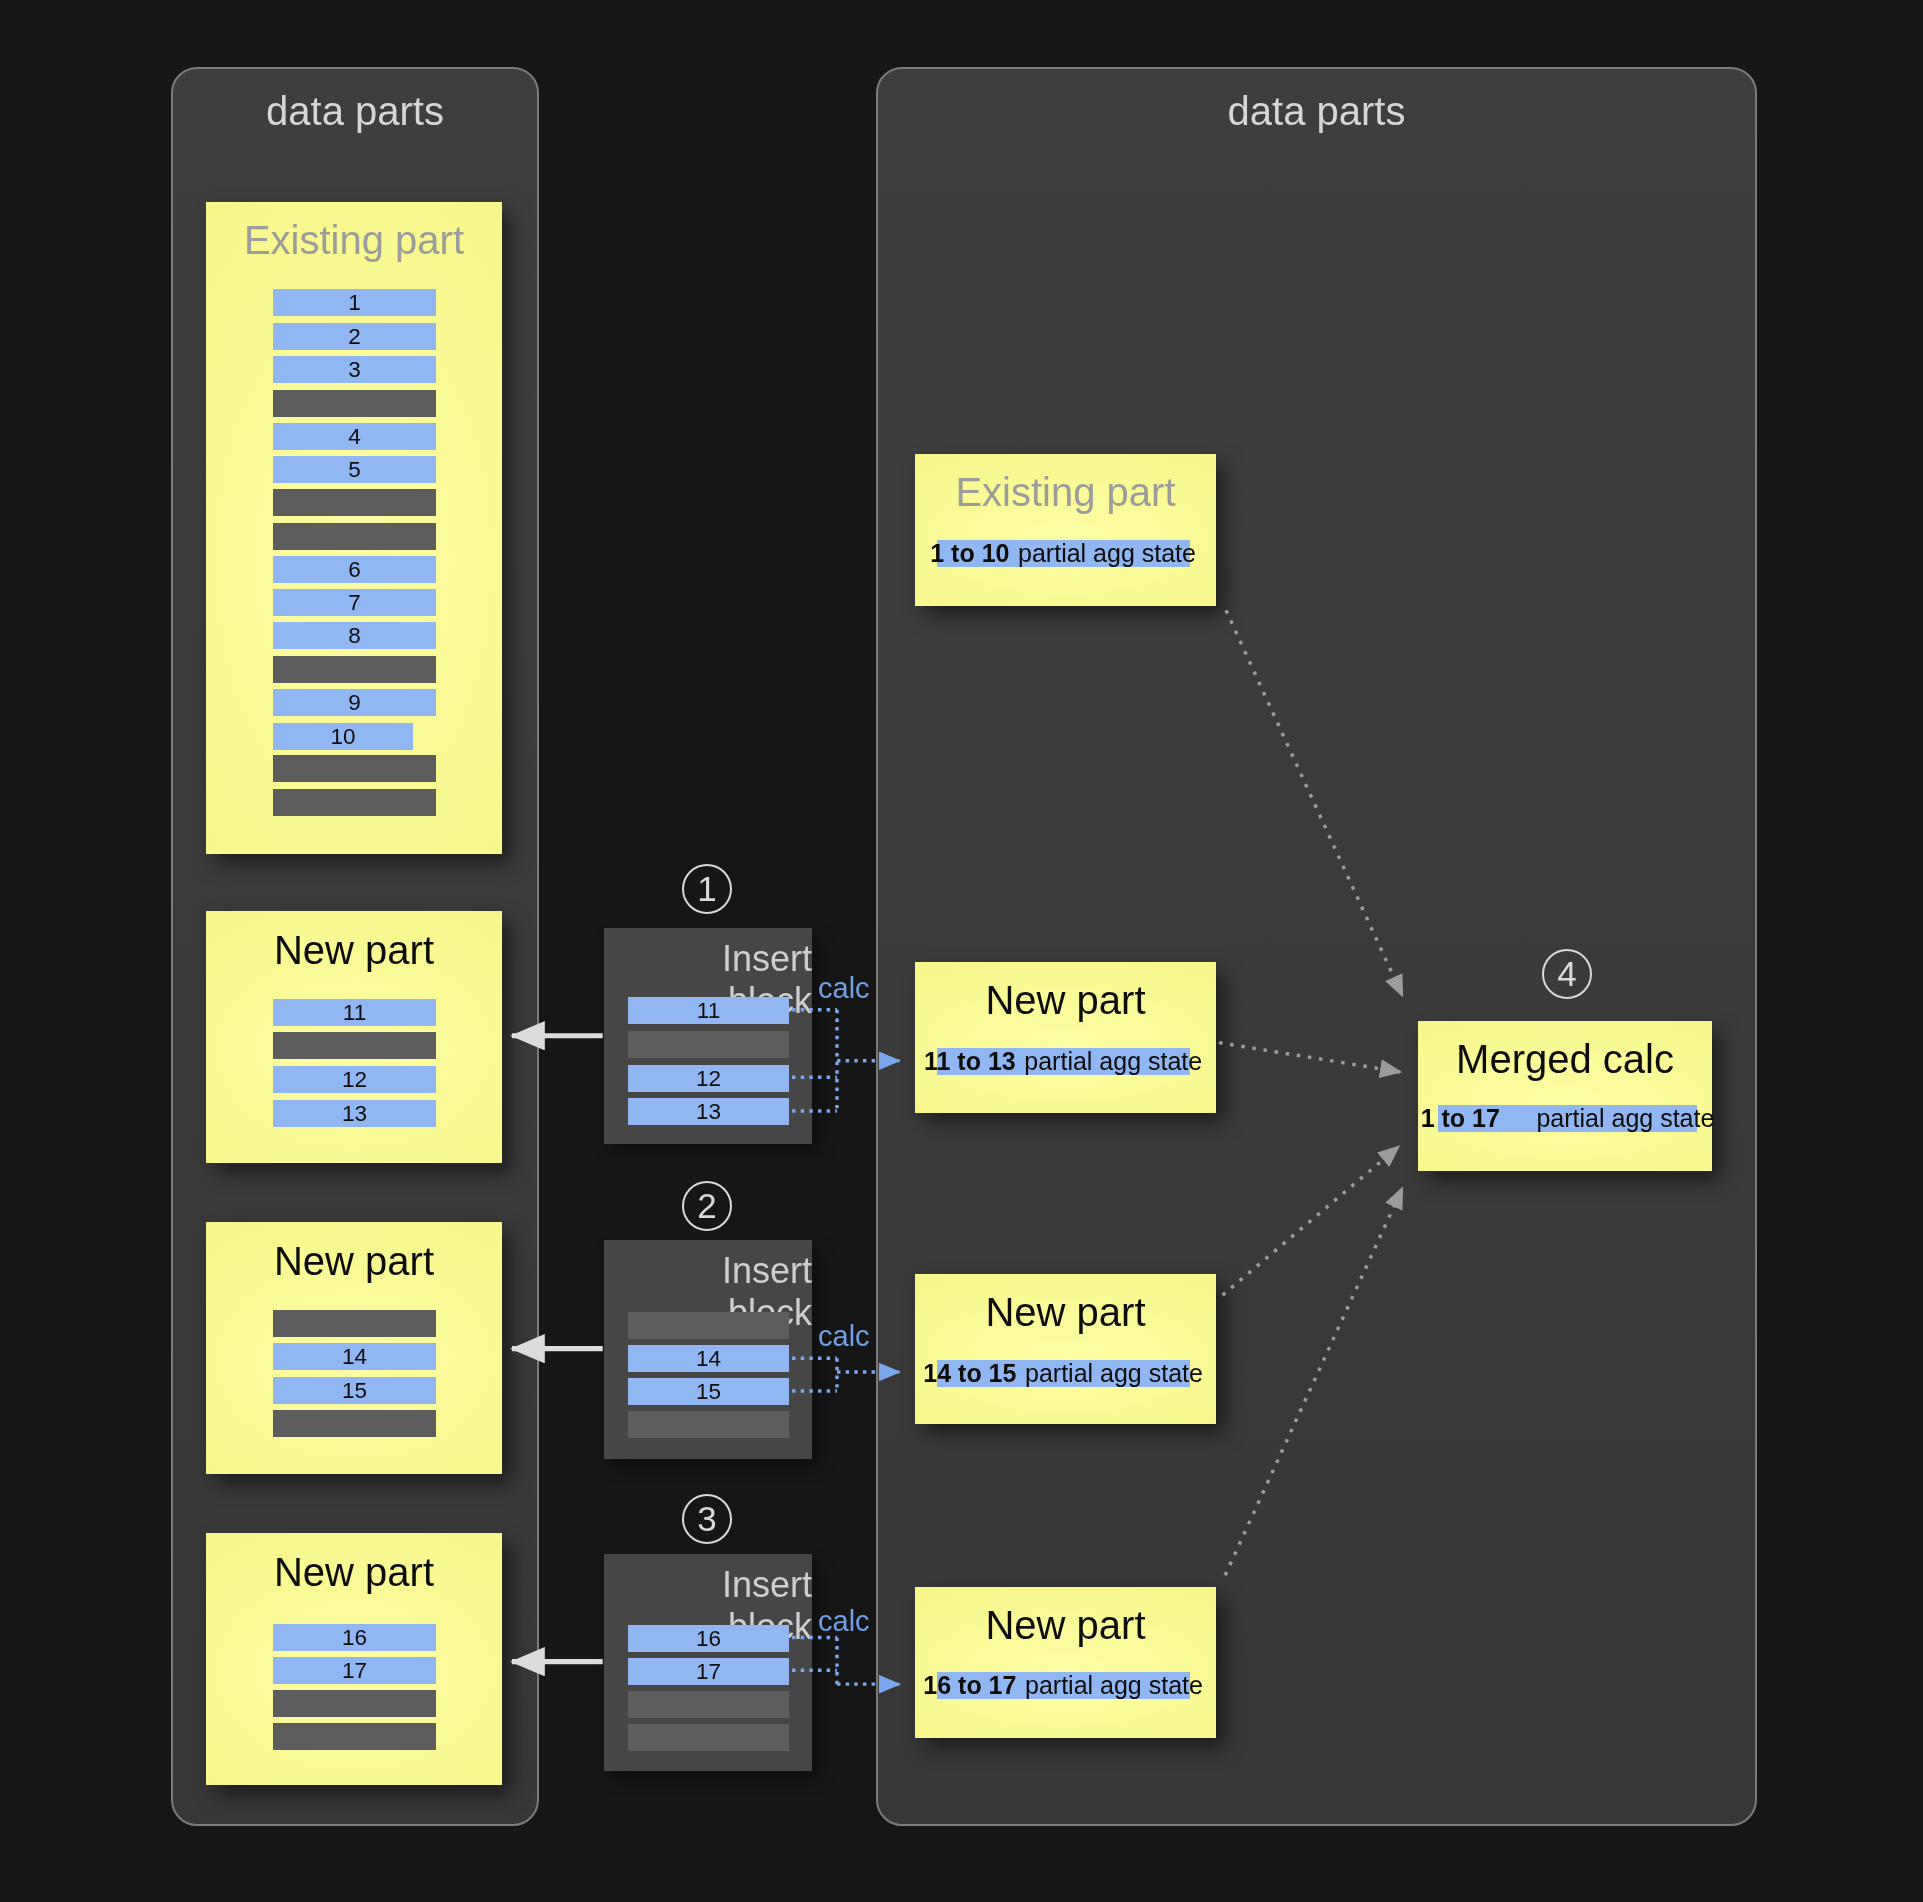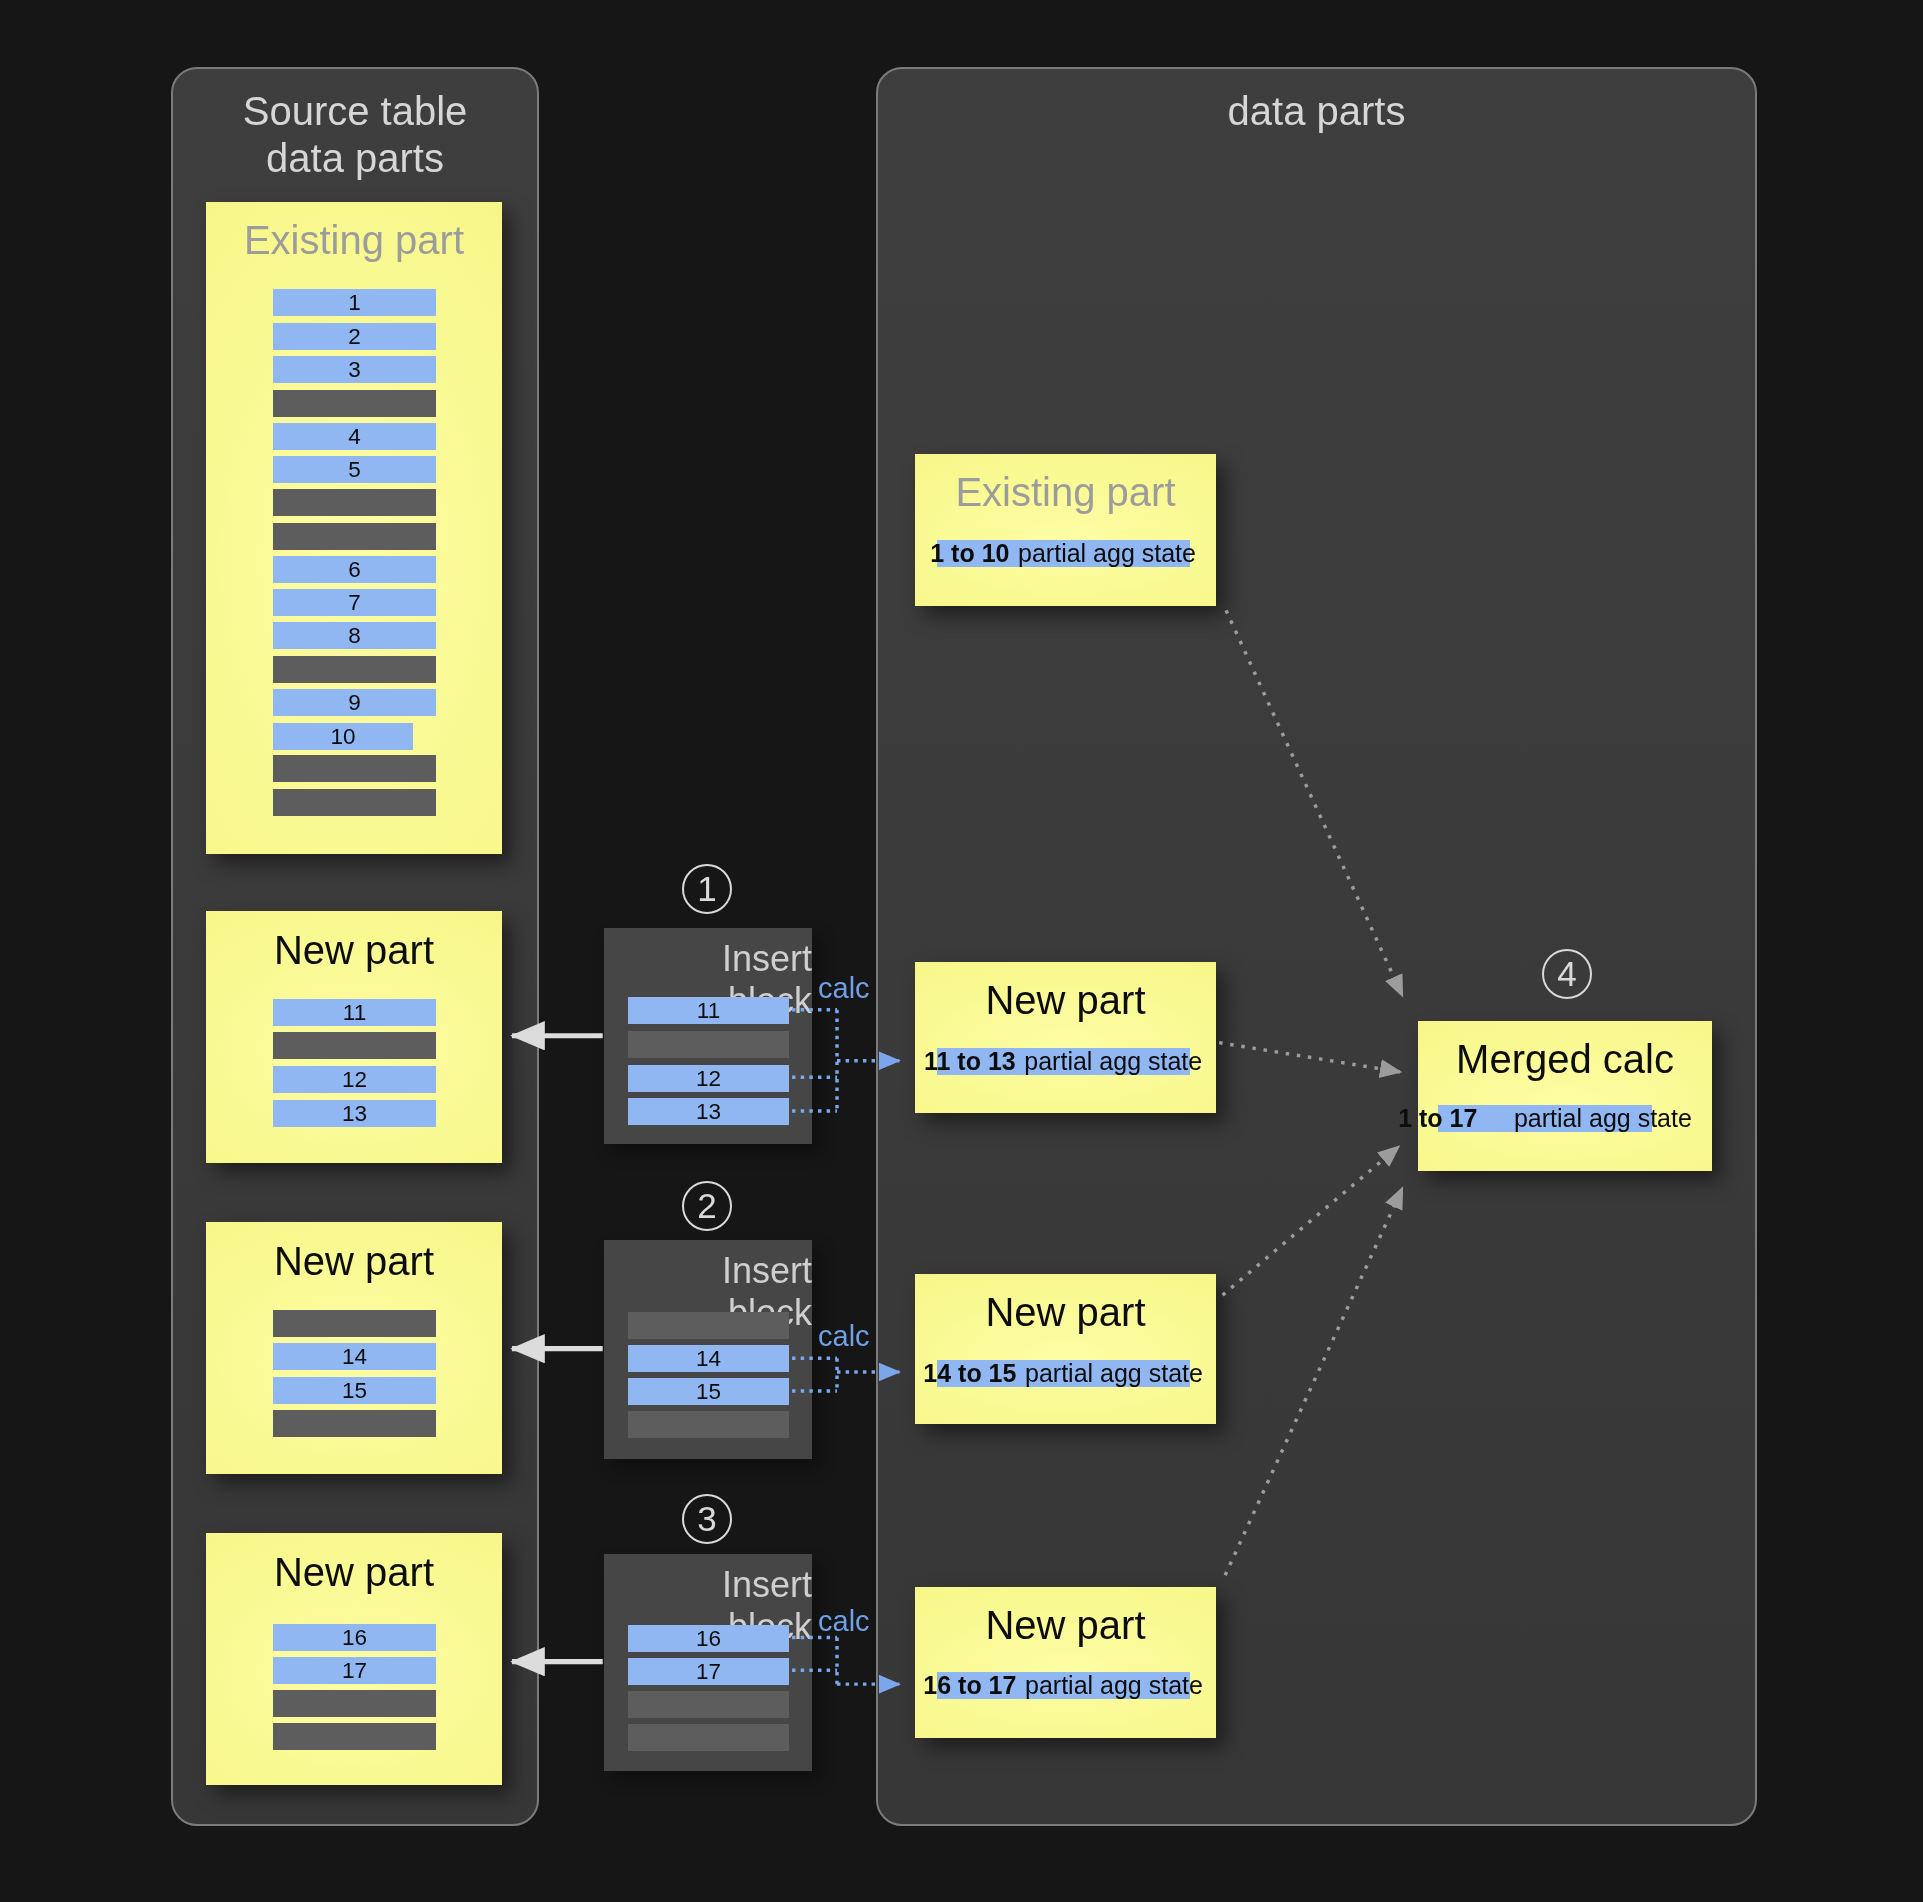"Source table" div { html: <div>Source table</div> -> none }
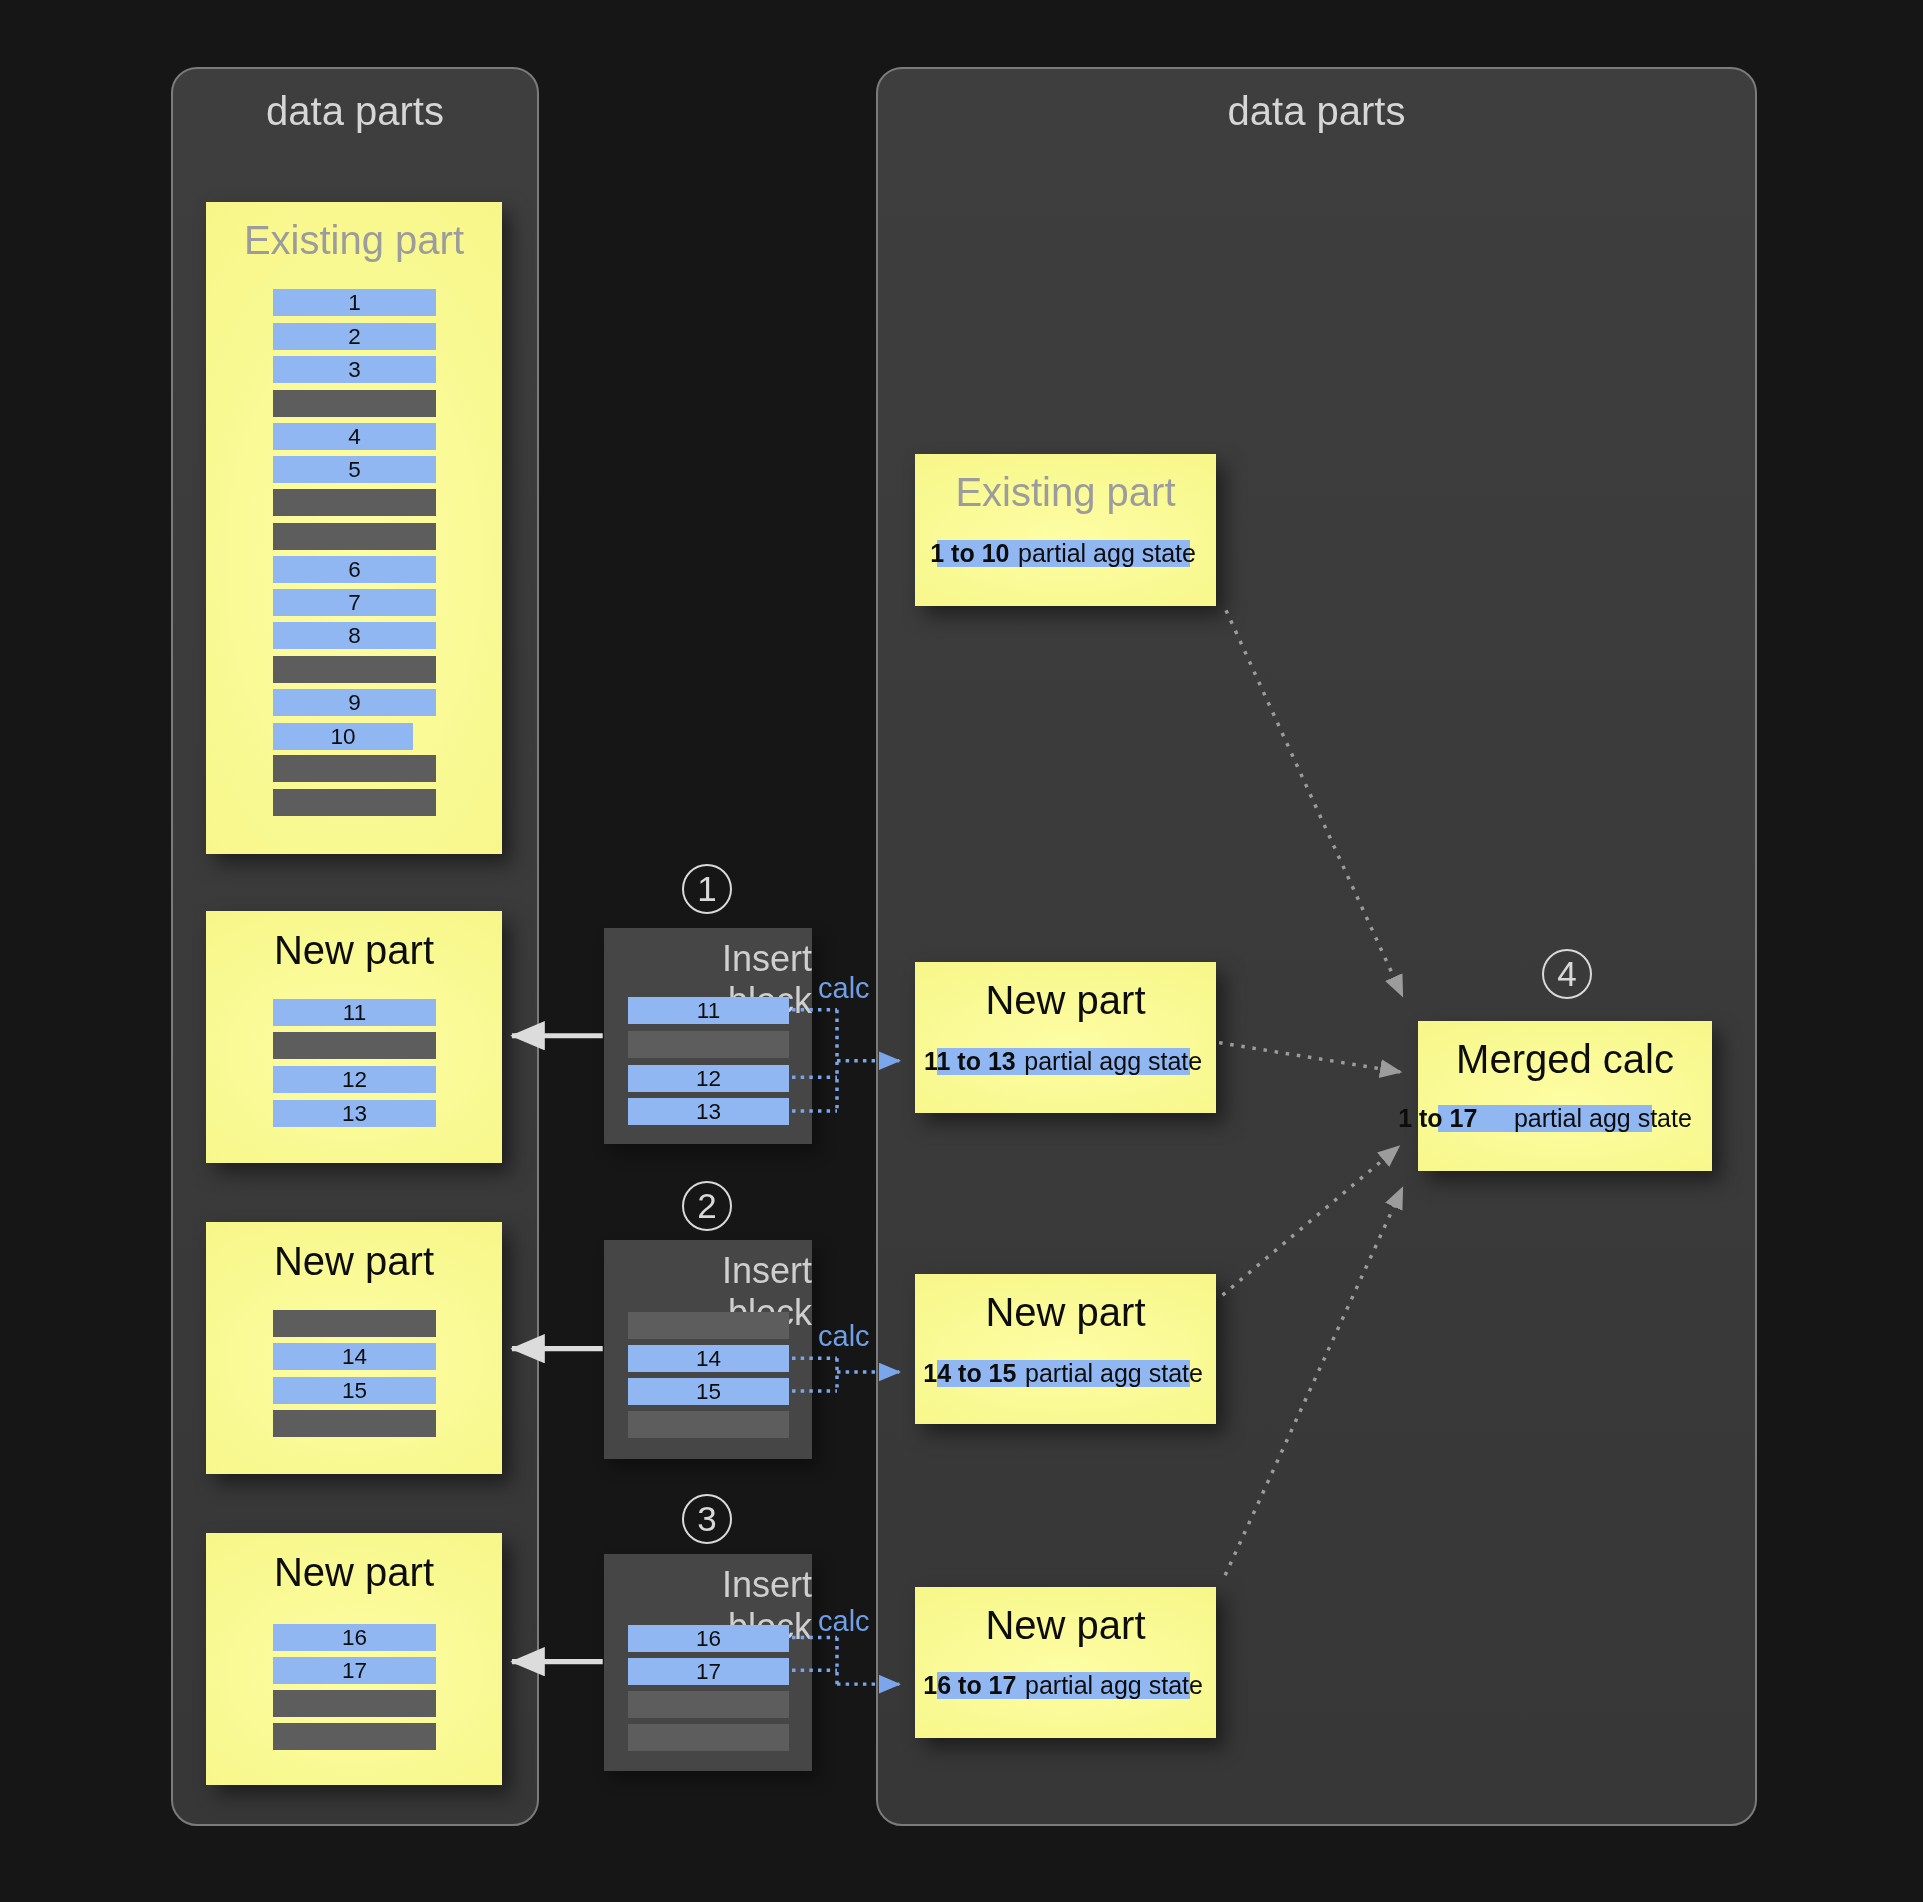"1 to 17" div.strip { width: 214px -> 259px }
